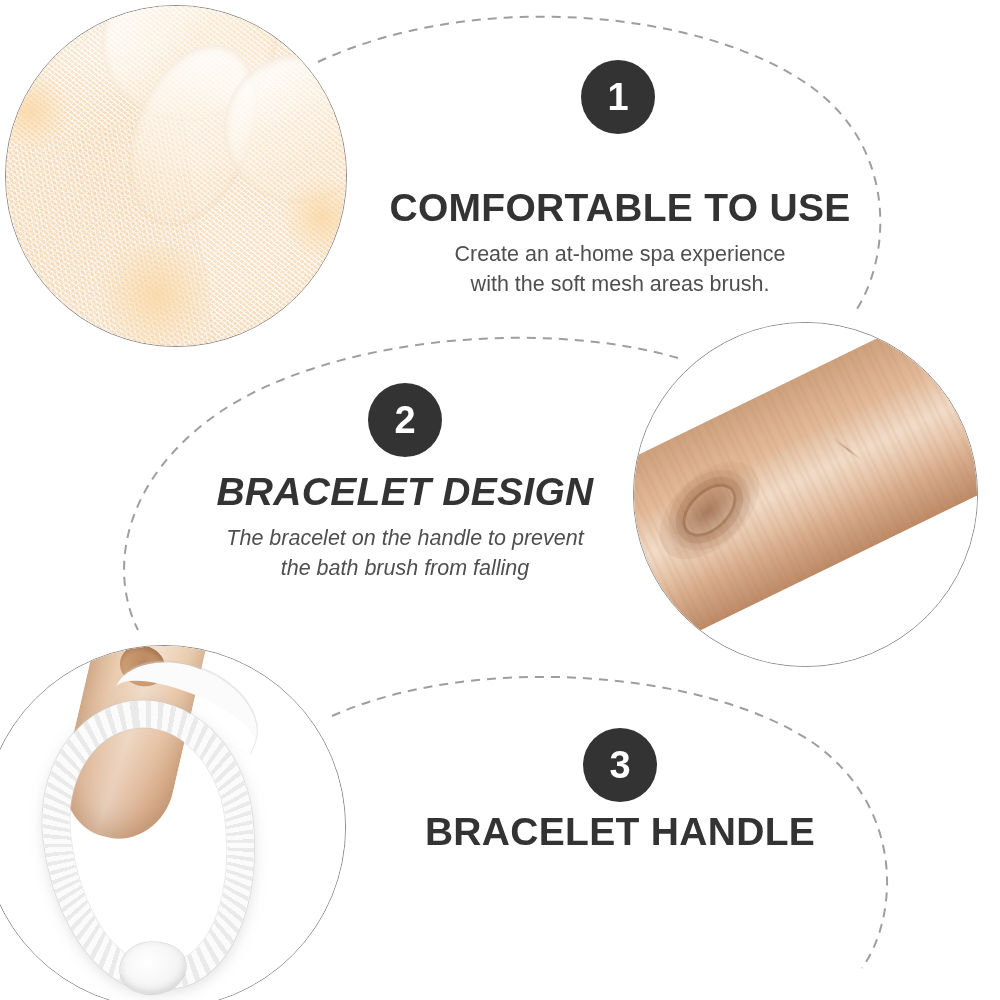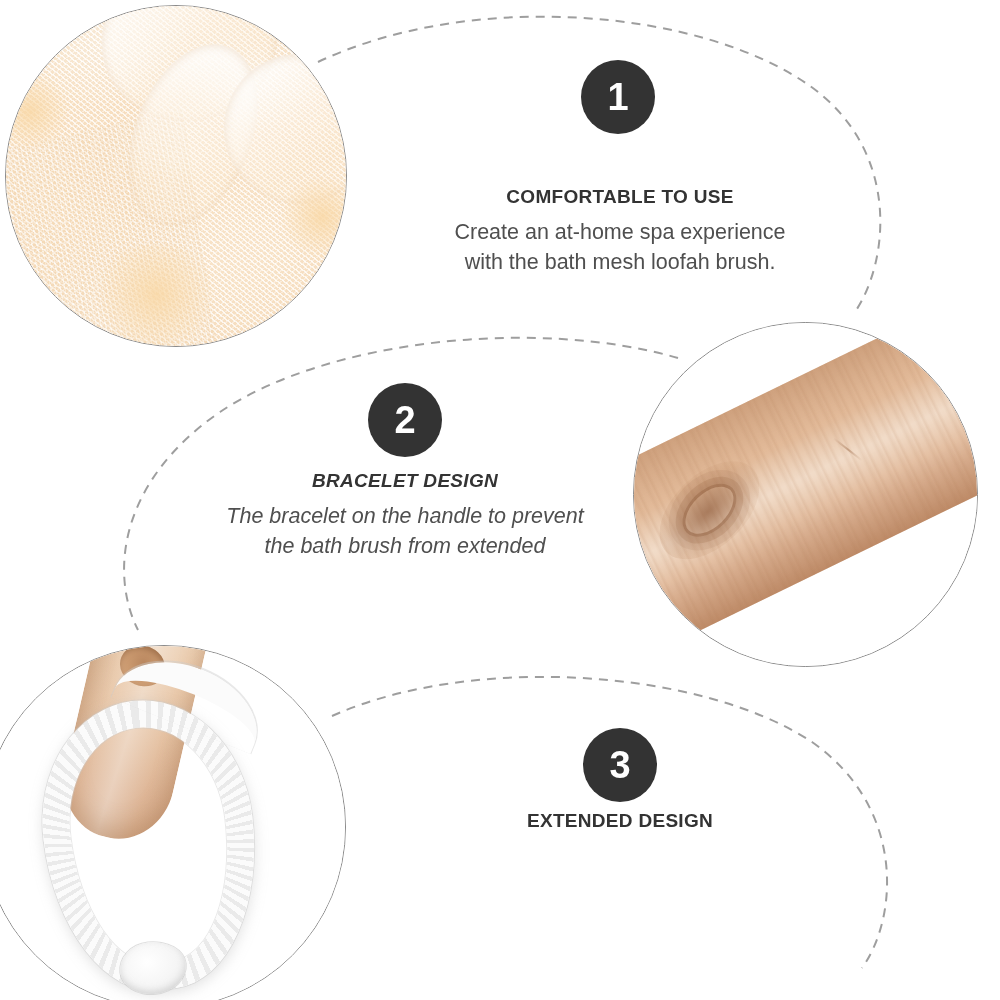"COMFORTABLE TO USE" .feature-title { font-size: 19px -> 39px }
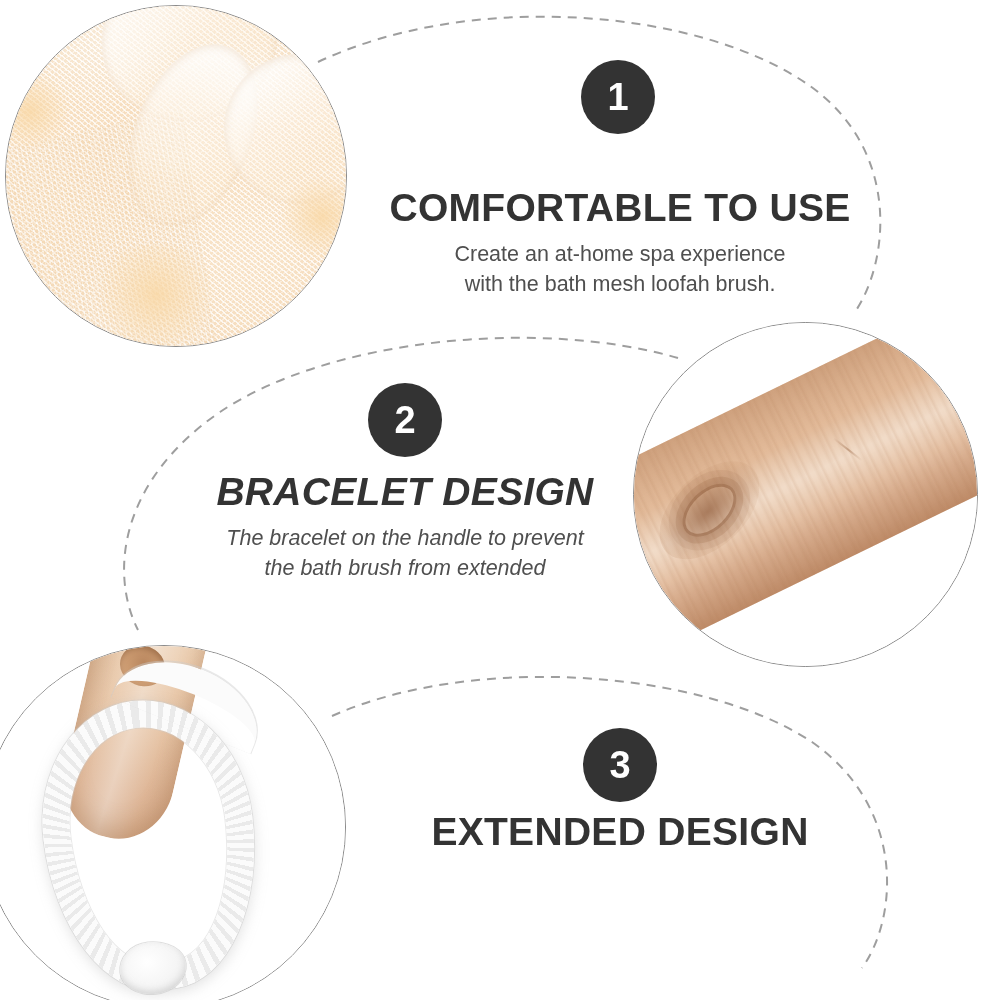"Create an at-home spa experience" div.feature-desc { text: bath mesh loofah -> soft mesh areas }
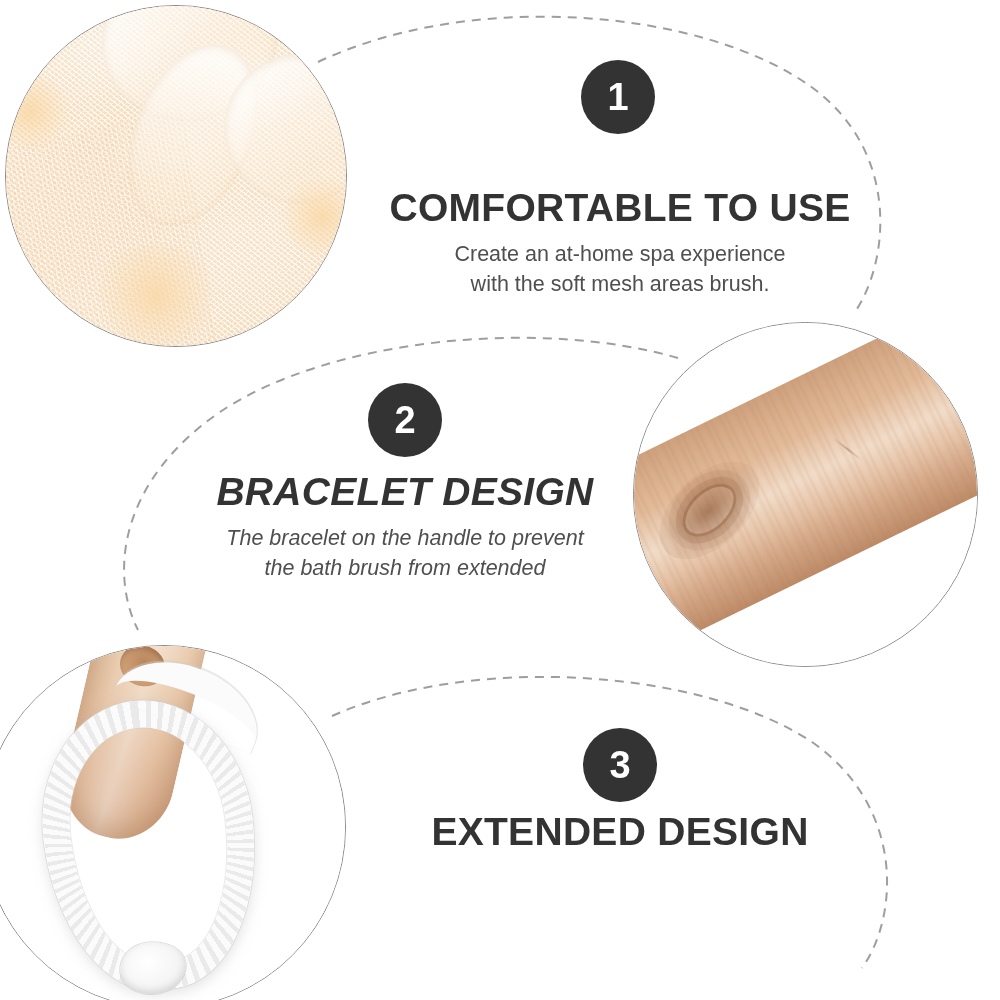"The bracelet on the handle" div.feature-desc { text: extended -> falling }
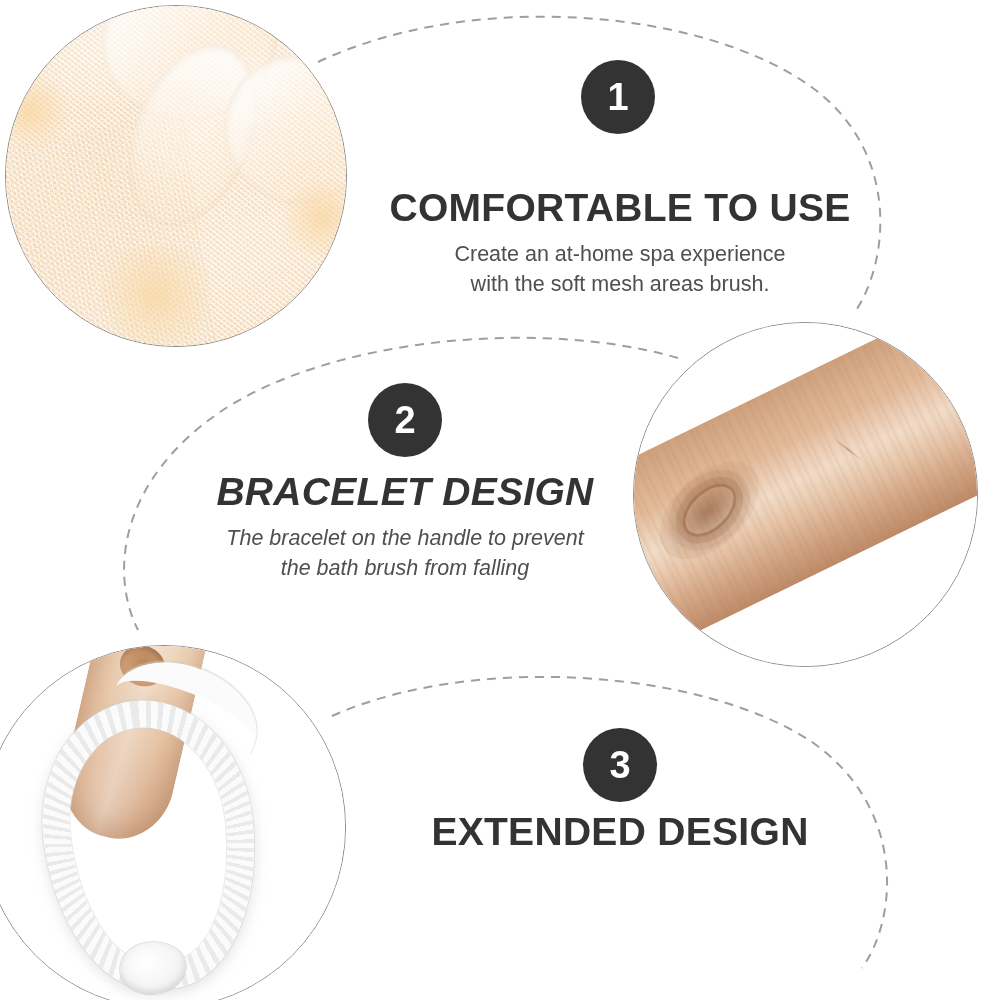"EXTENDED DESIGN" div.feature-title { text: EXTENDED DESIGN -> BRACELET HANDLE }
